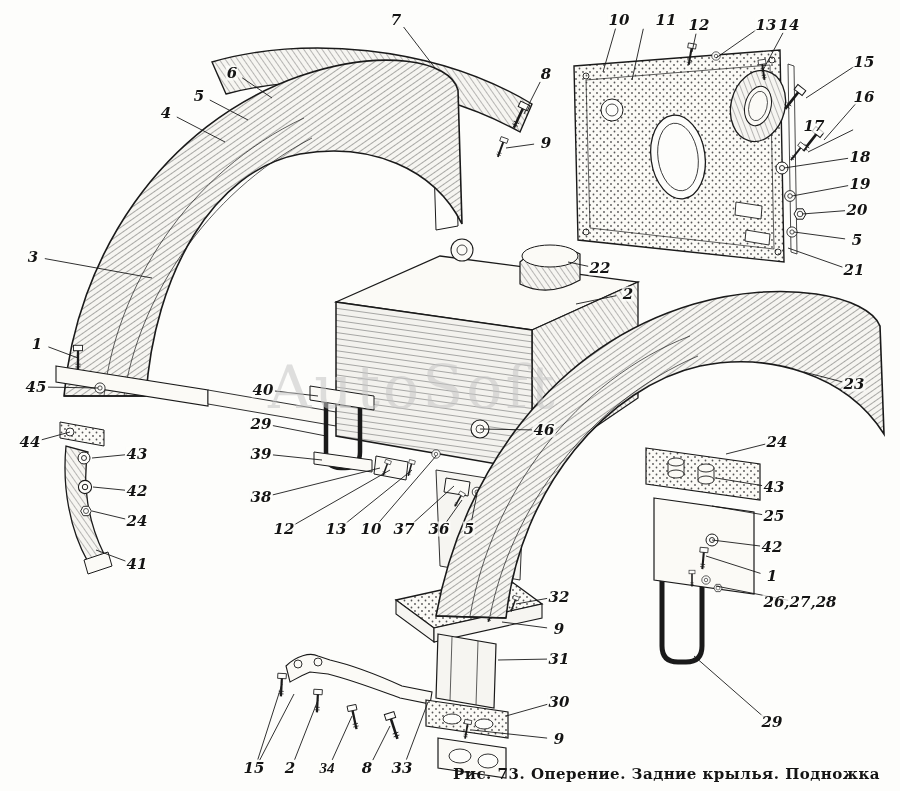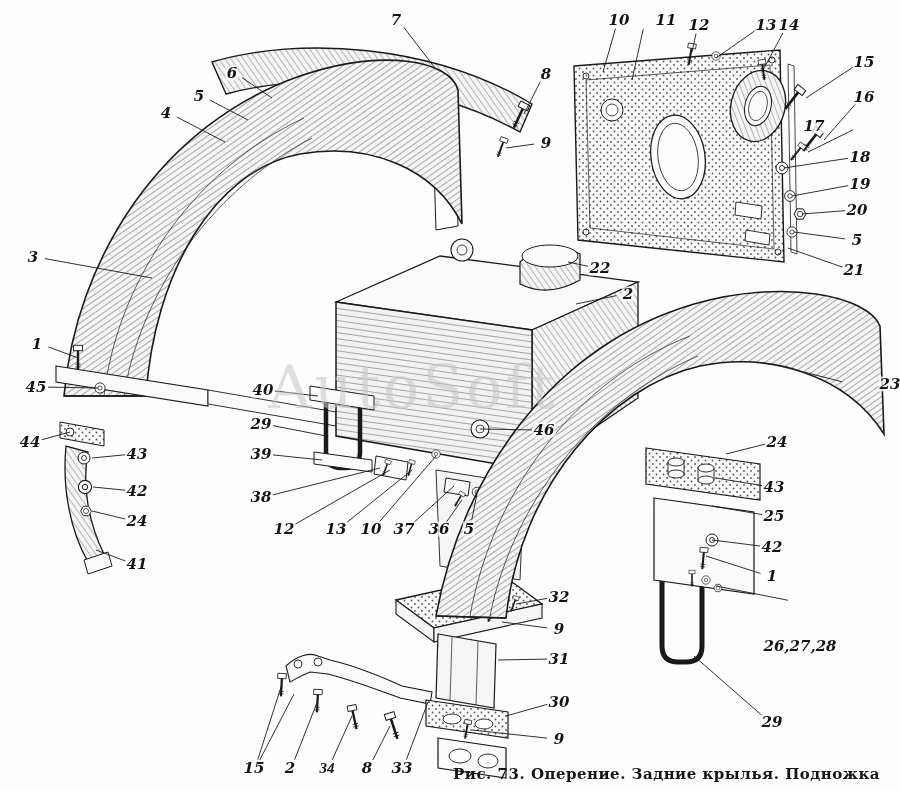"23" div.callout { margin-left: 36px -> none }
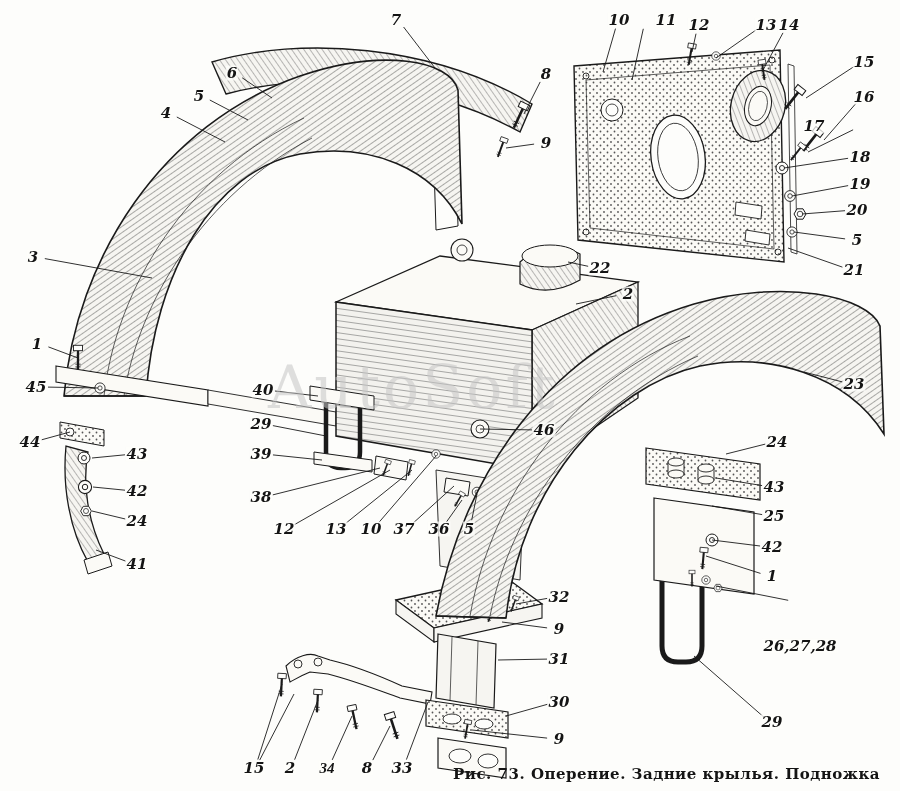"26,27,28" div.callout { margin-top: 44px -> none }
